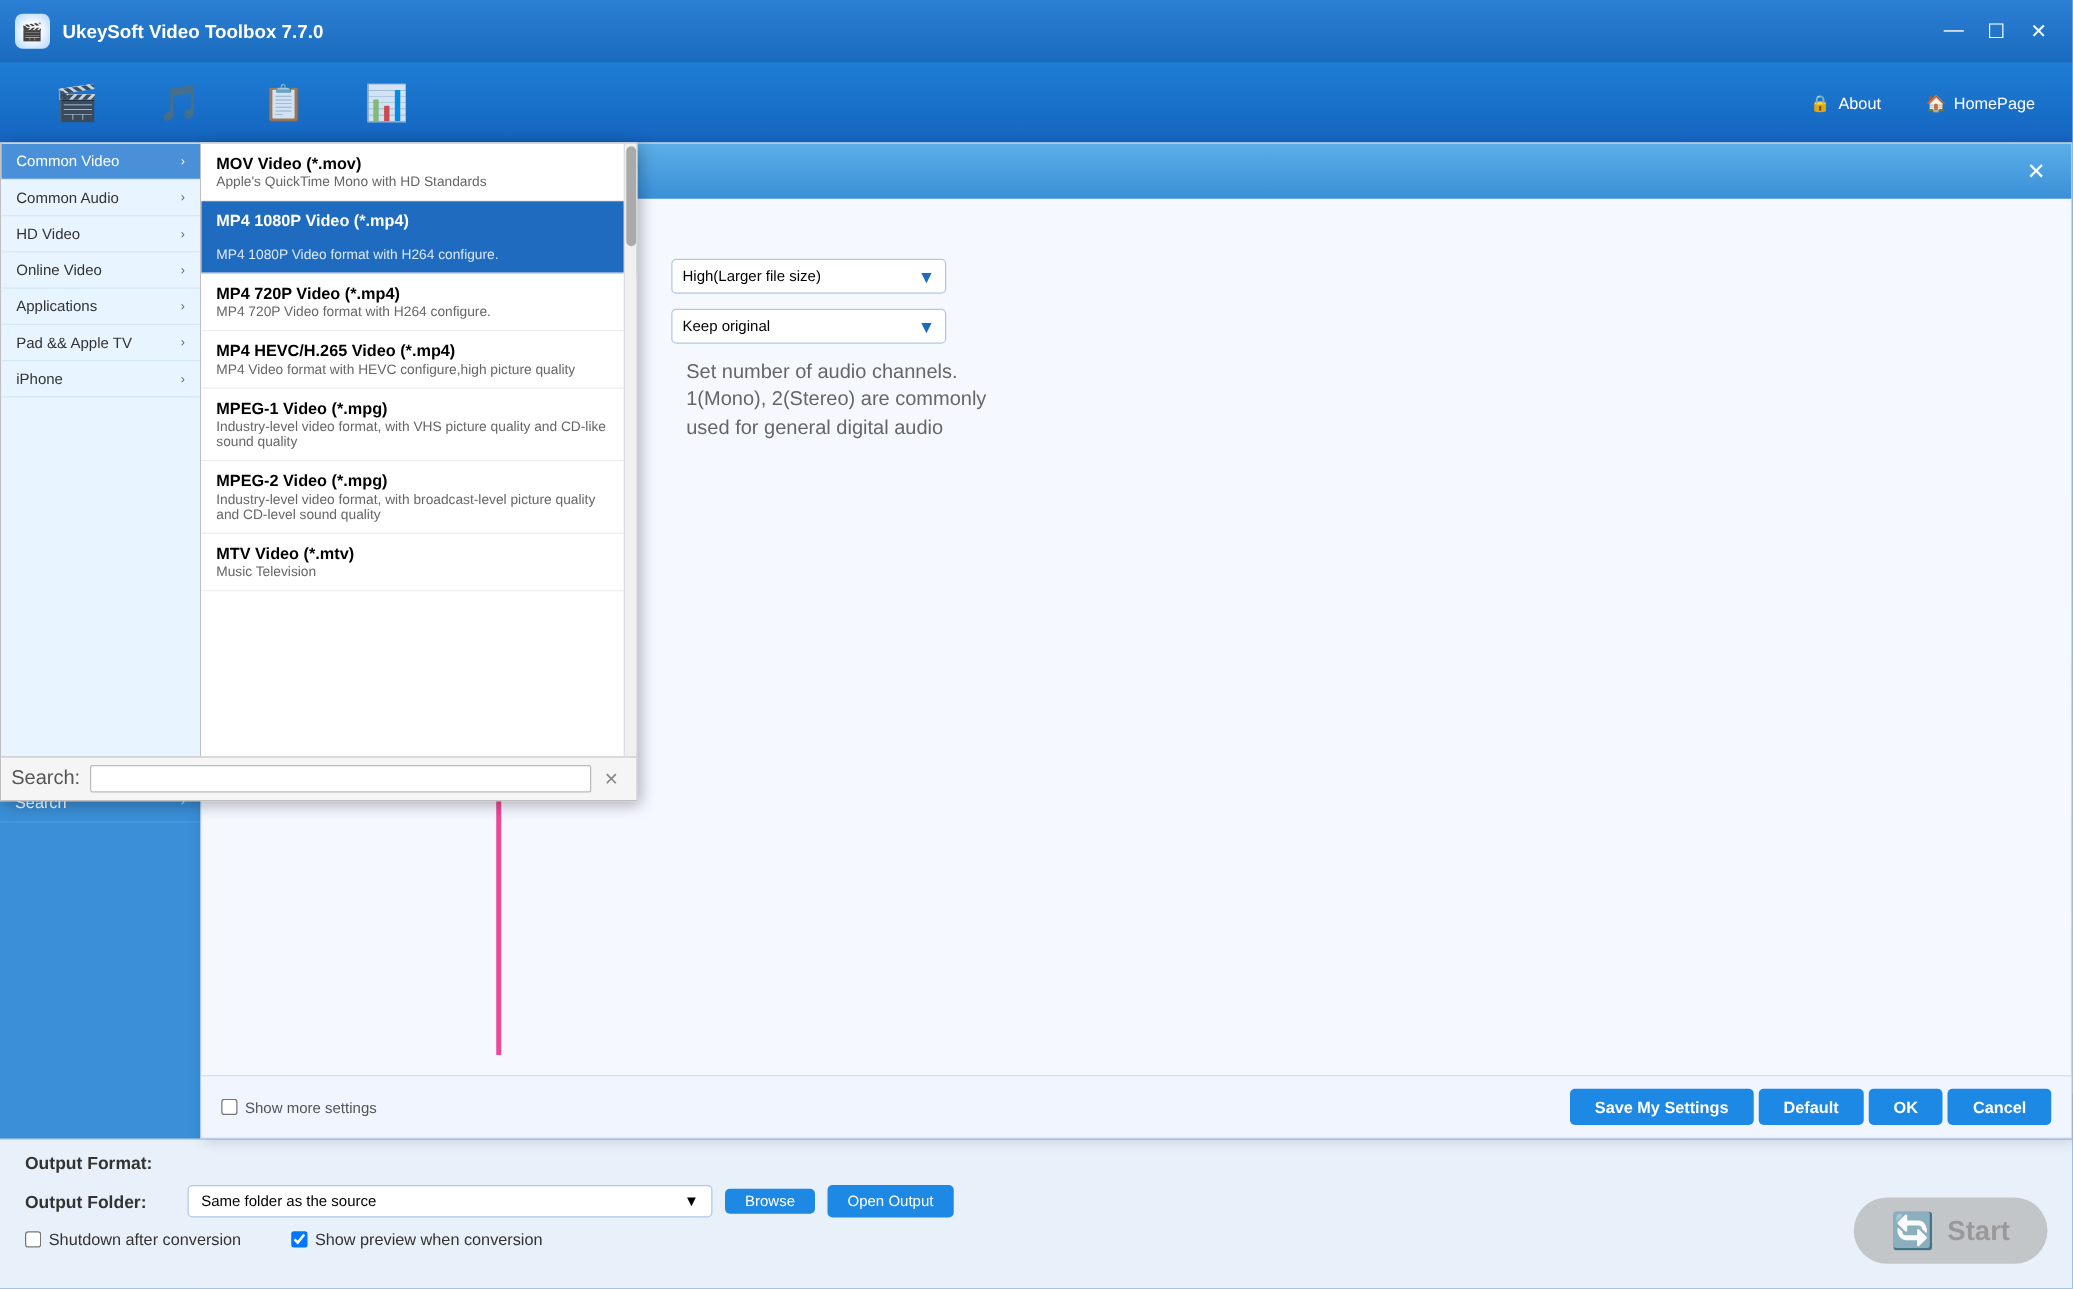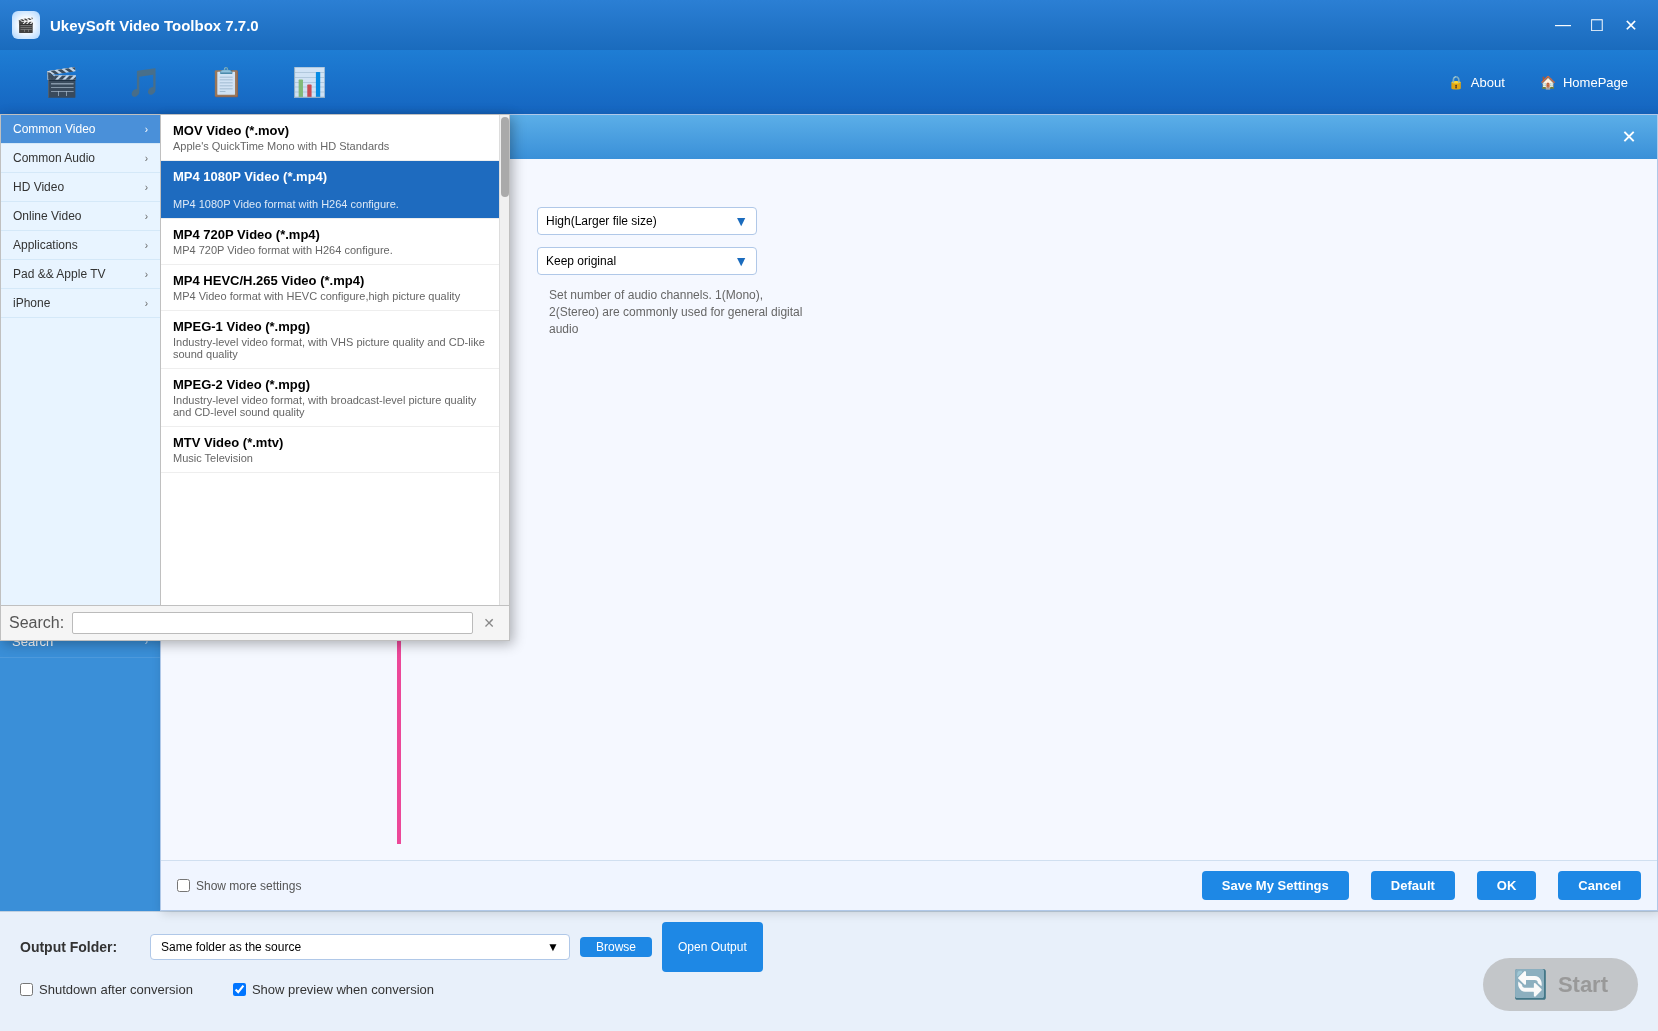"Set number of audio channels." .audio-hint { font-size: 12px -> 16px }
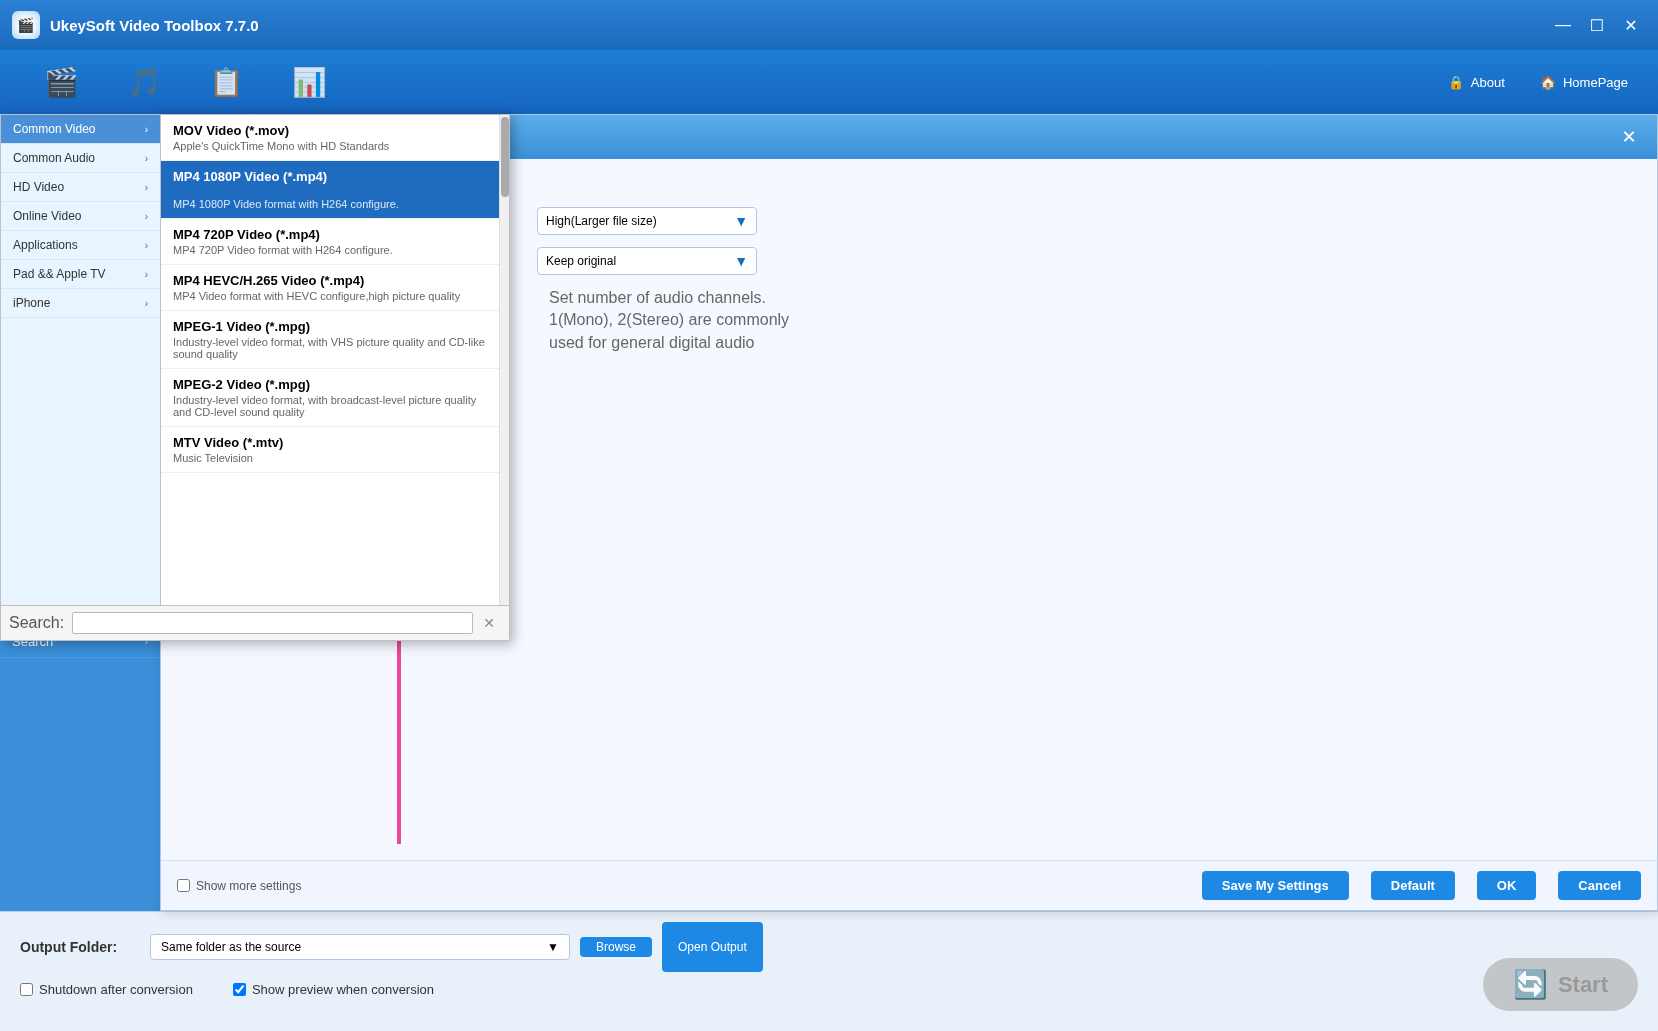"Show more settings" .dialog-footer { gap: 22px -> 4px }
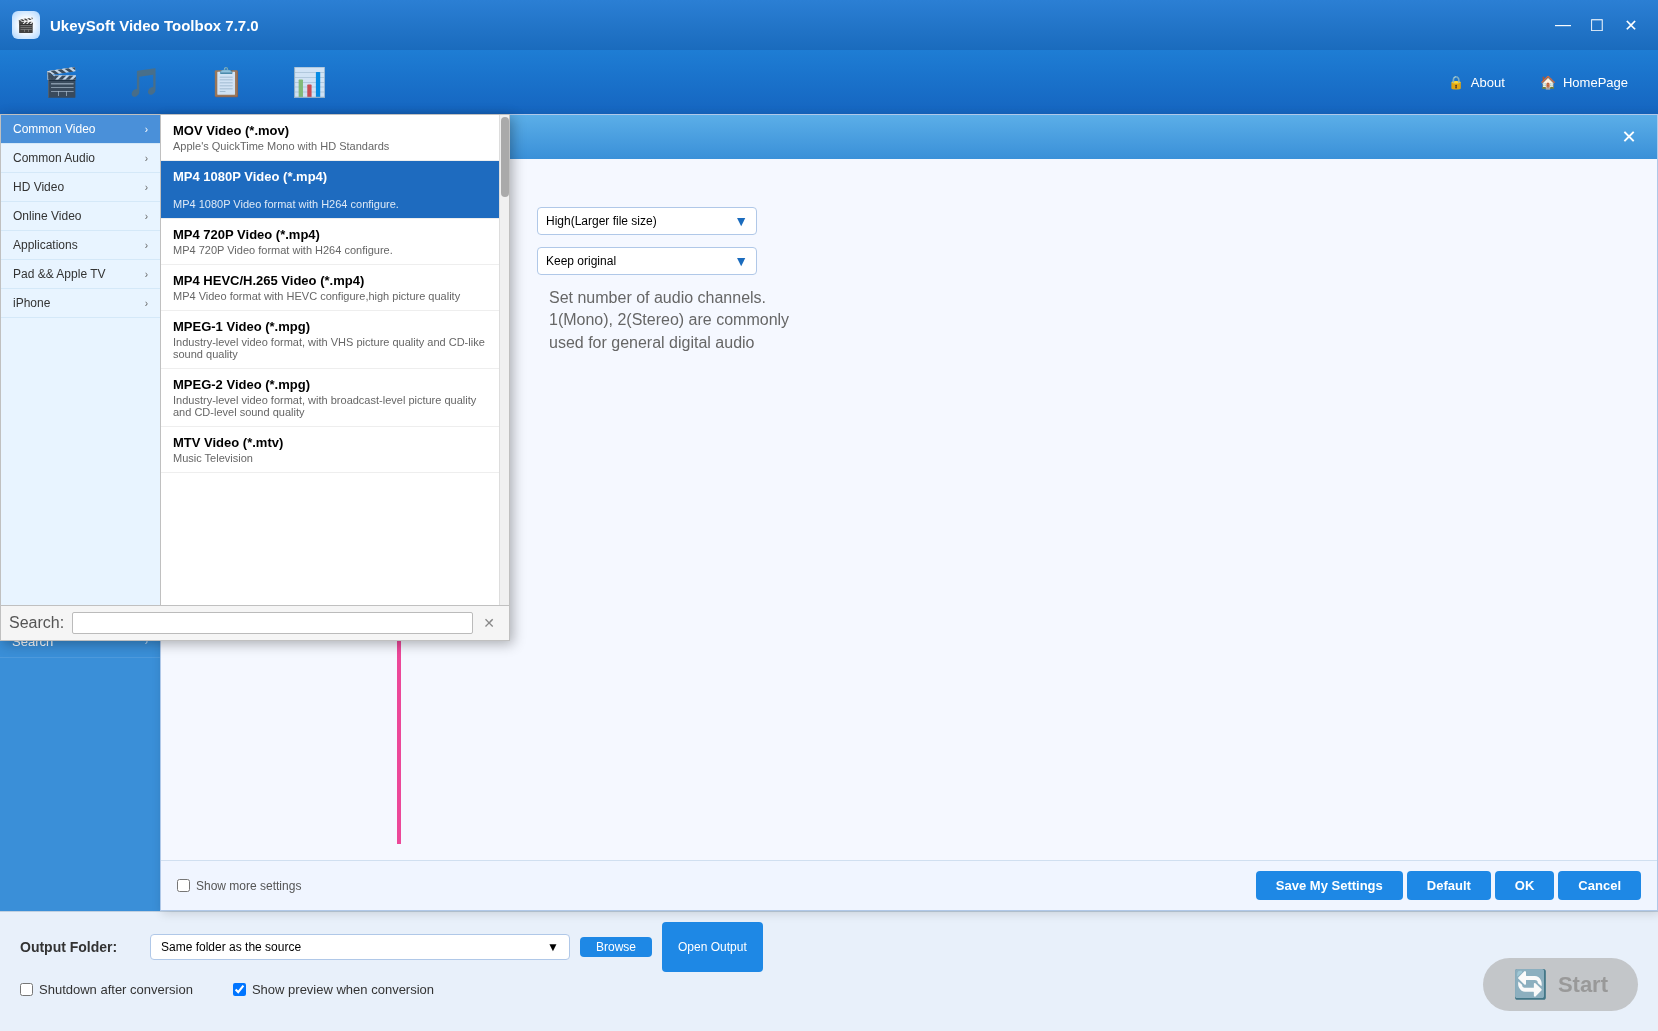"Output Format:" div.output-row { html: none -> <div> <span>Output Format:</span> </div> }
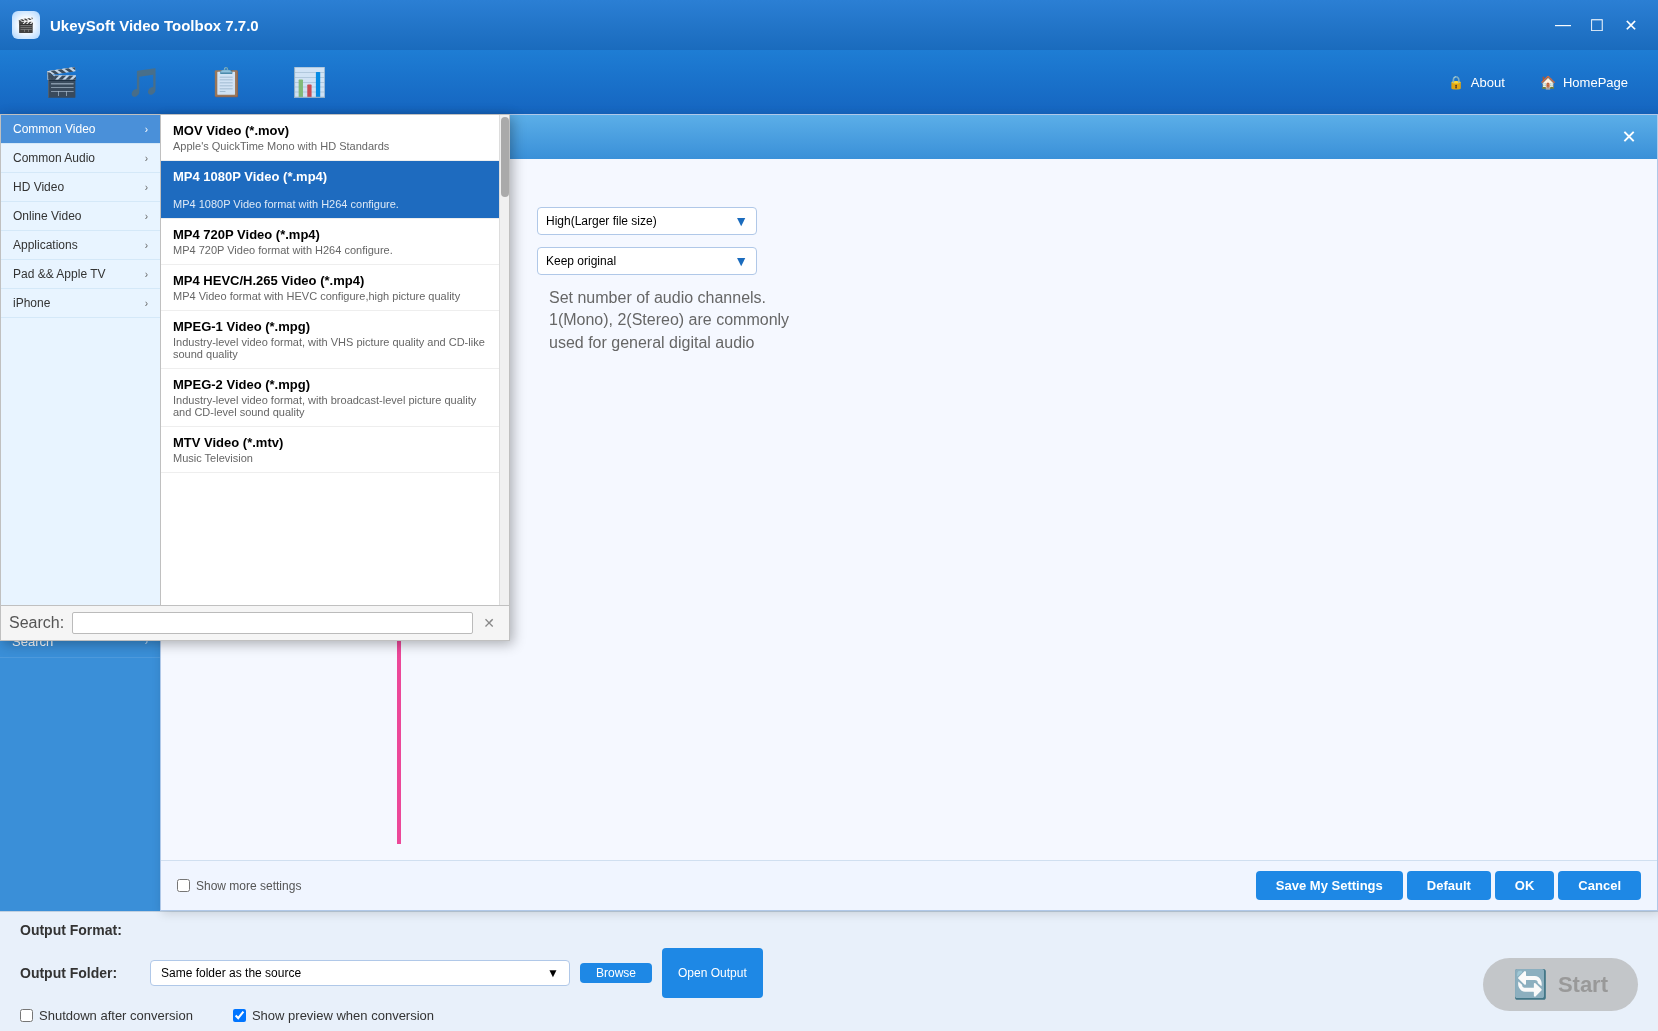"Open Output" .output-open { padding: 18px 16px -> 6px 16px }
